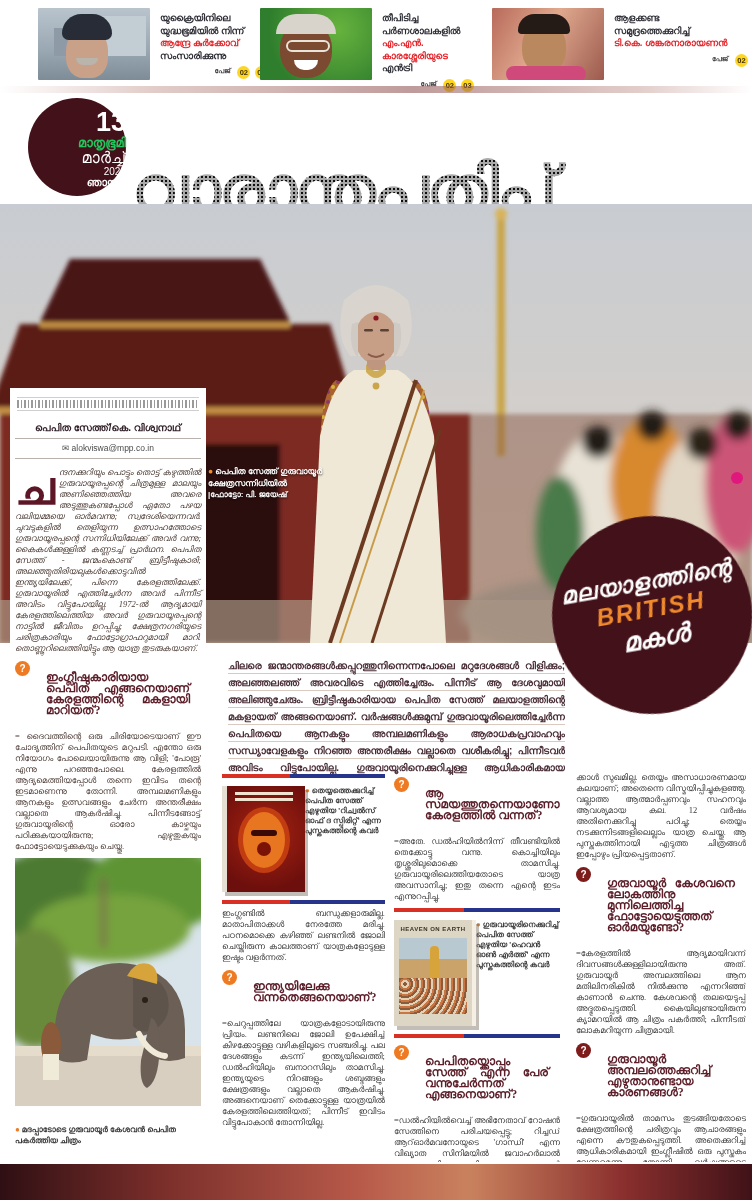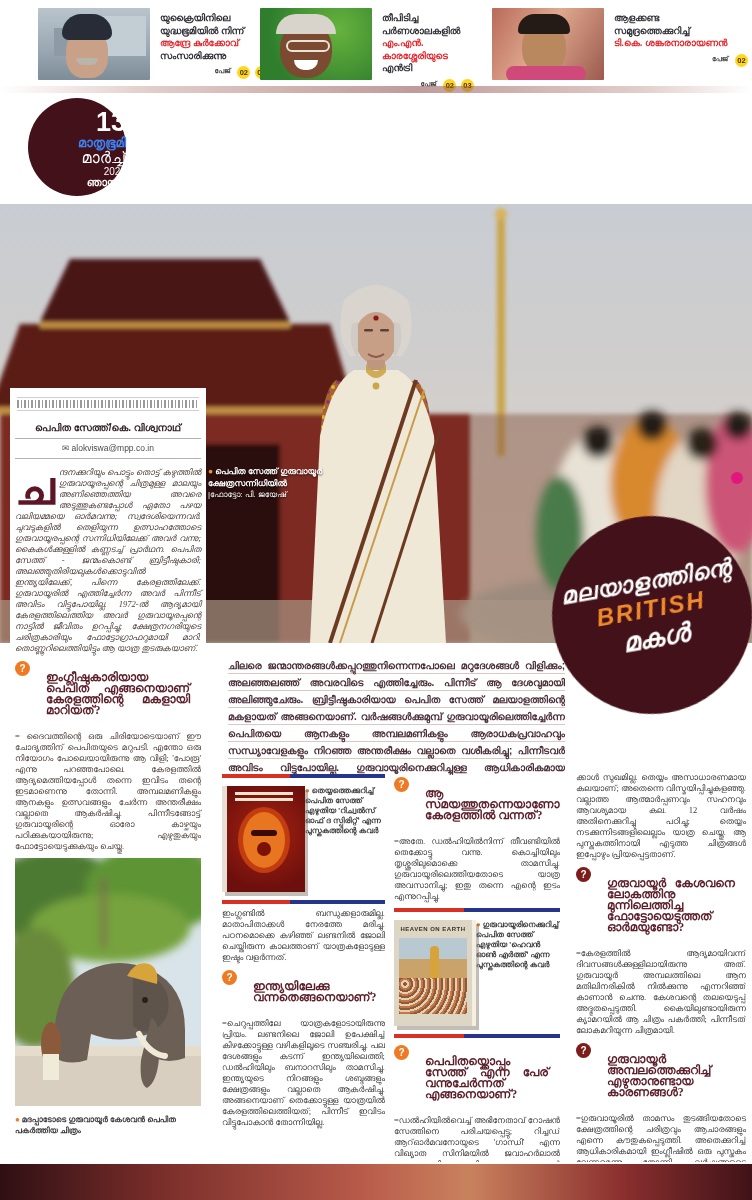"മാതൃഭൂമി" .d-brand { color: #3b82f6 -> #22c55e }
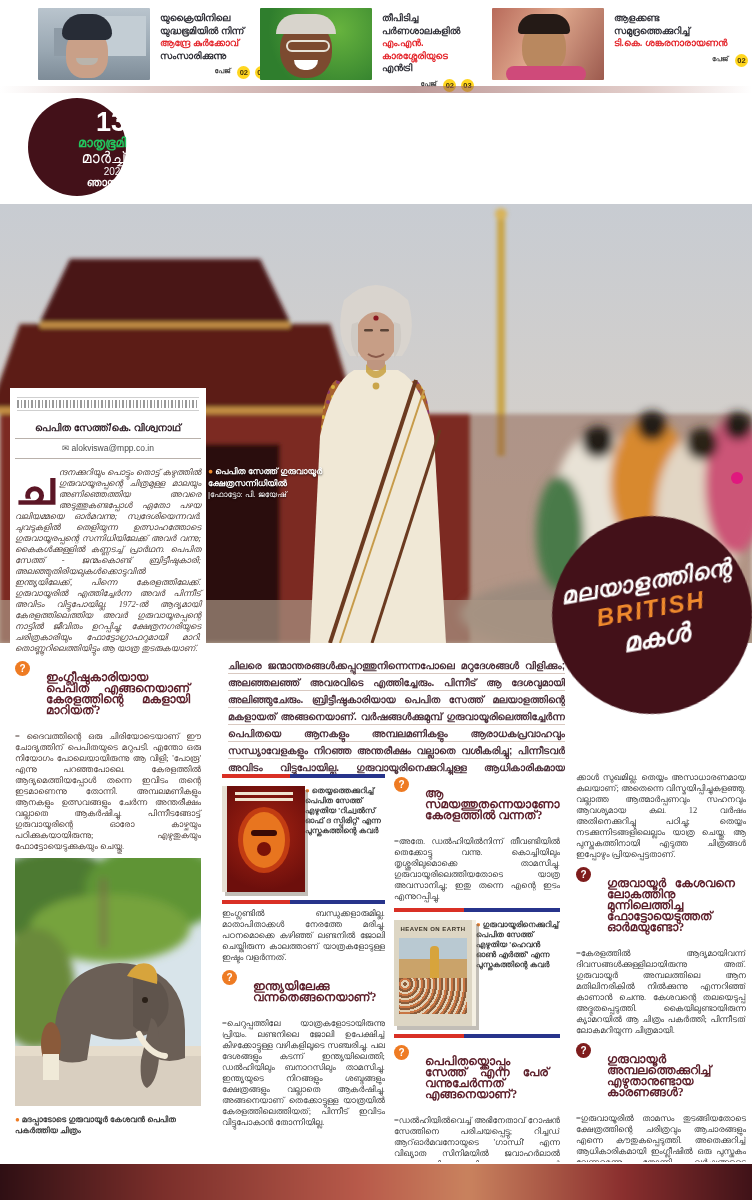"വാരാന്തപ്പതിപ്പ്" h1.mast-title { html: none -> <h1>വാരാന്തപ്പതിപ്പ്</h1> }
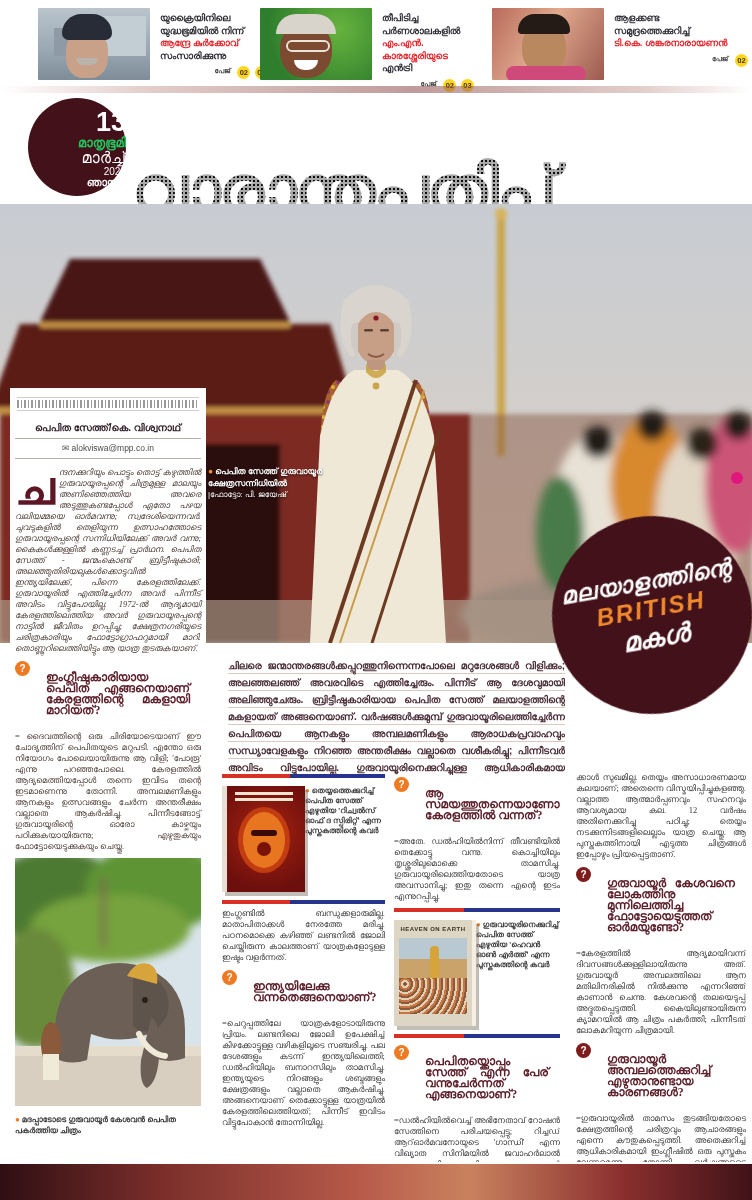"|ഫോട്ടോ: പി. ജയേഷ്" .hero-credit { font-weight: normal -> bold }
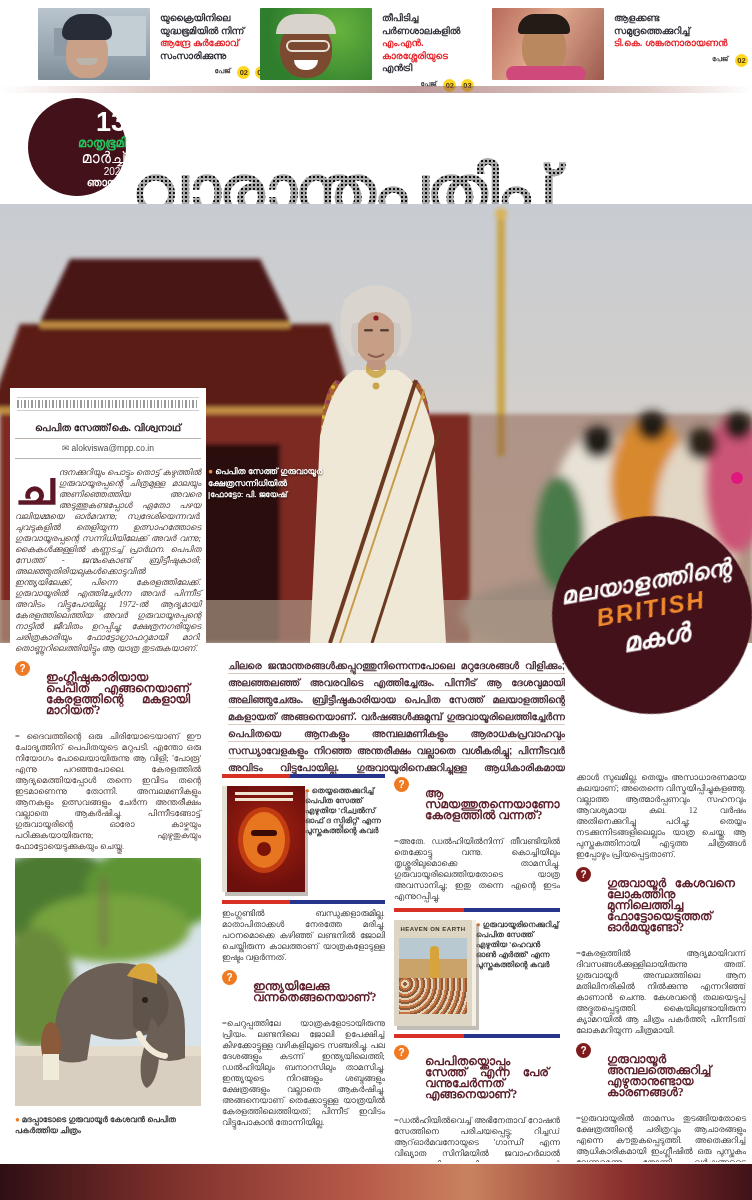"● മദപ്പാടോടെ ഗുരുവായൂർ കേശവൻ പെപിത" .figcap { margin-top: 9px -> 19px }
